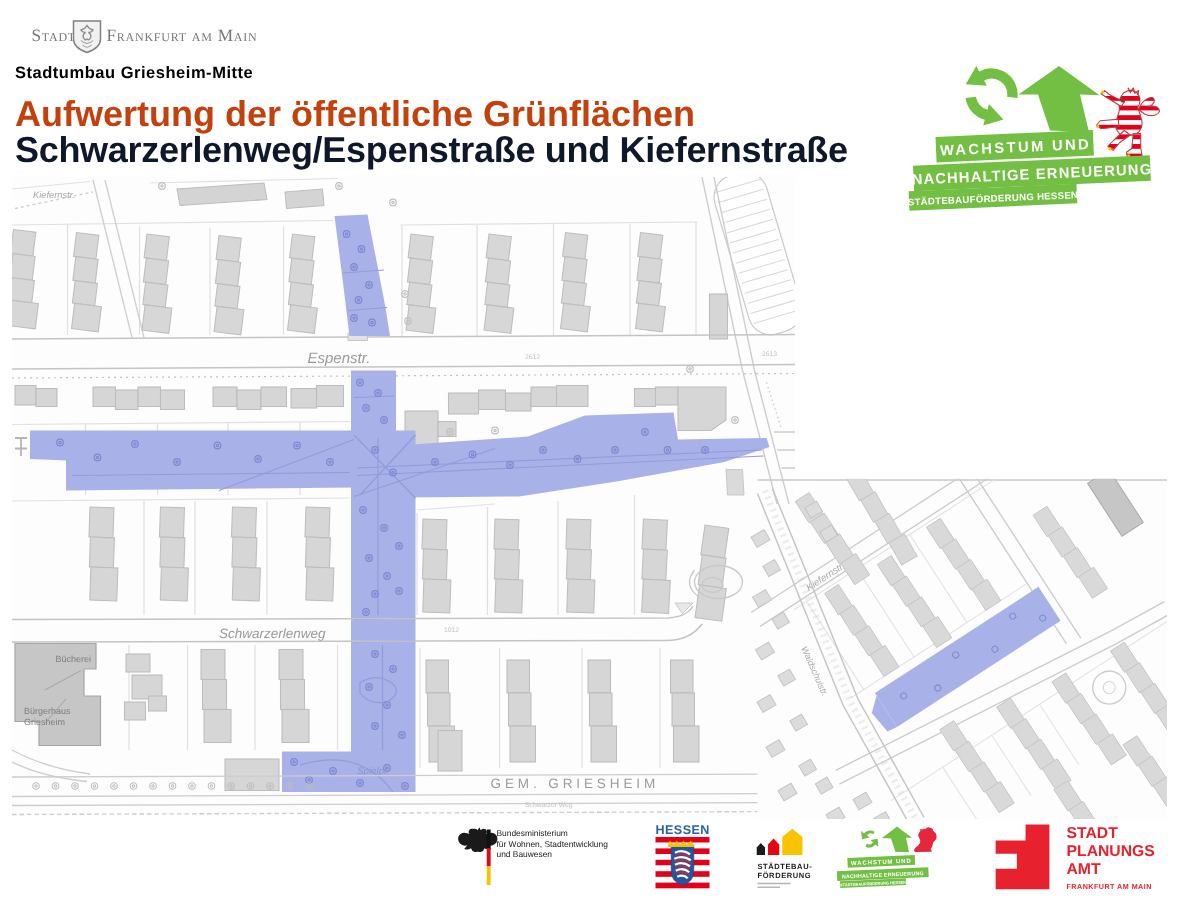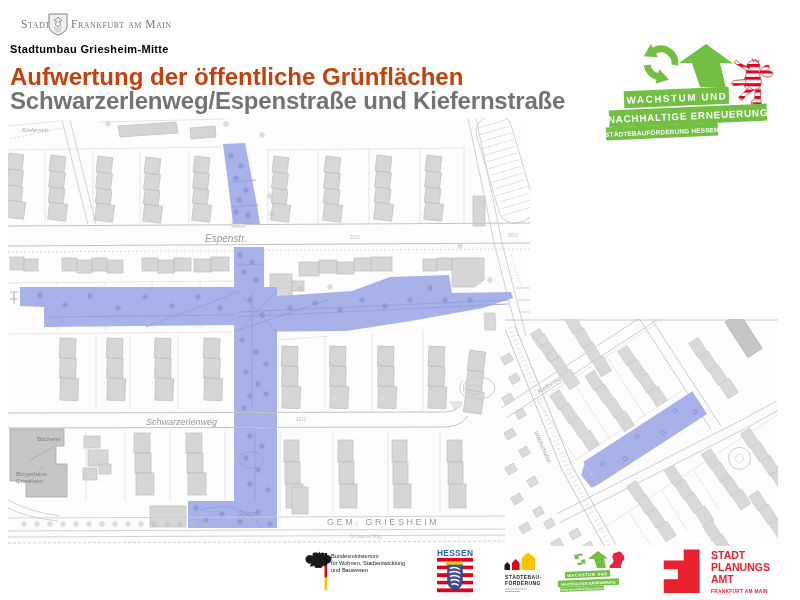"Schwarzerlenweg/Espenstraße und" div.abs { color: #737373 -> #0f172a }
